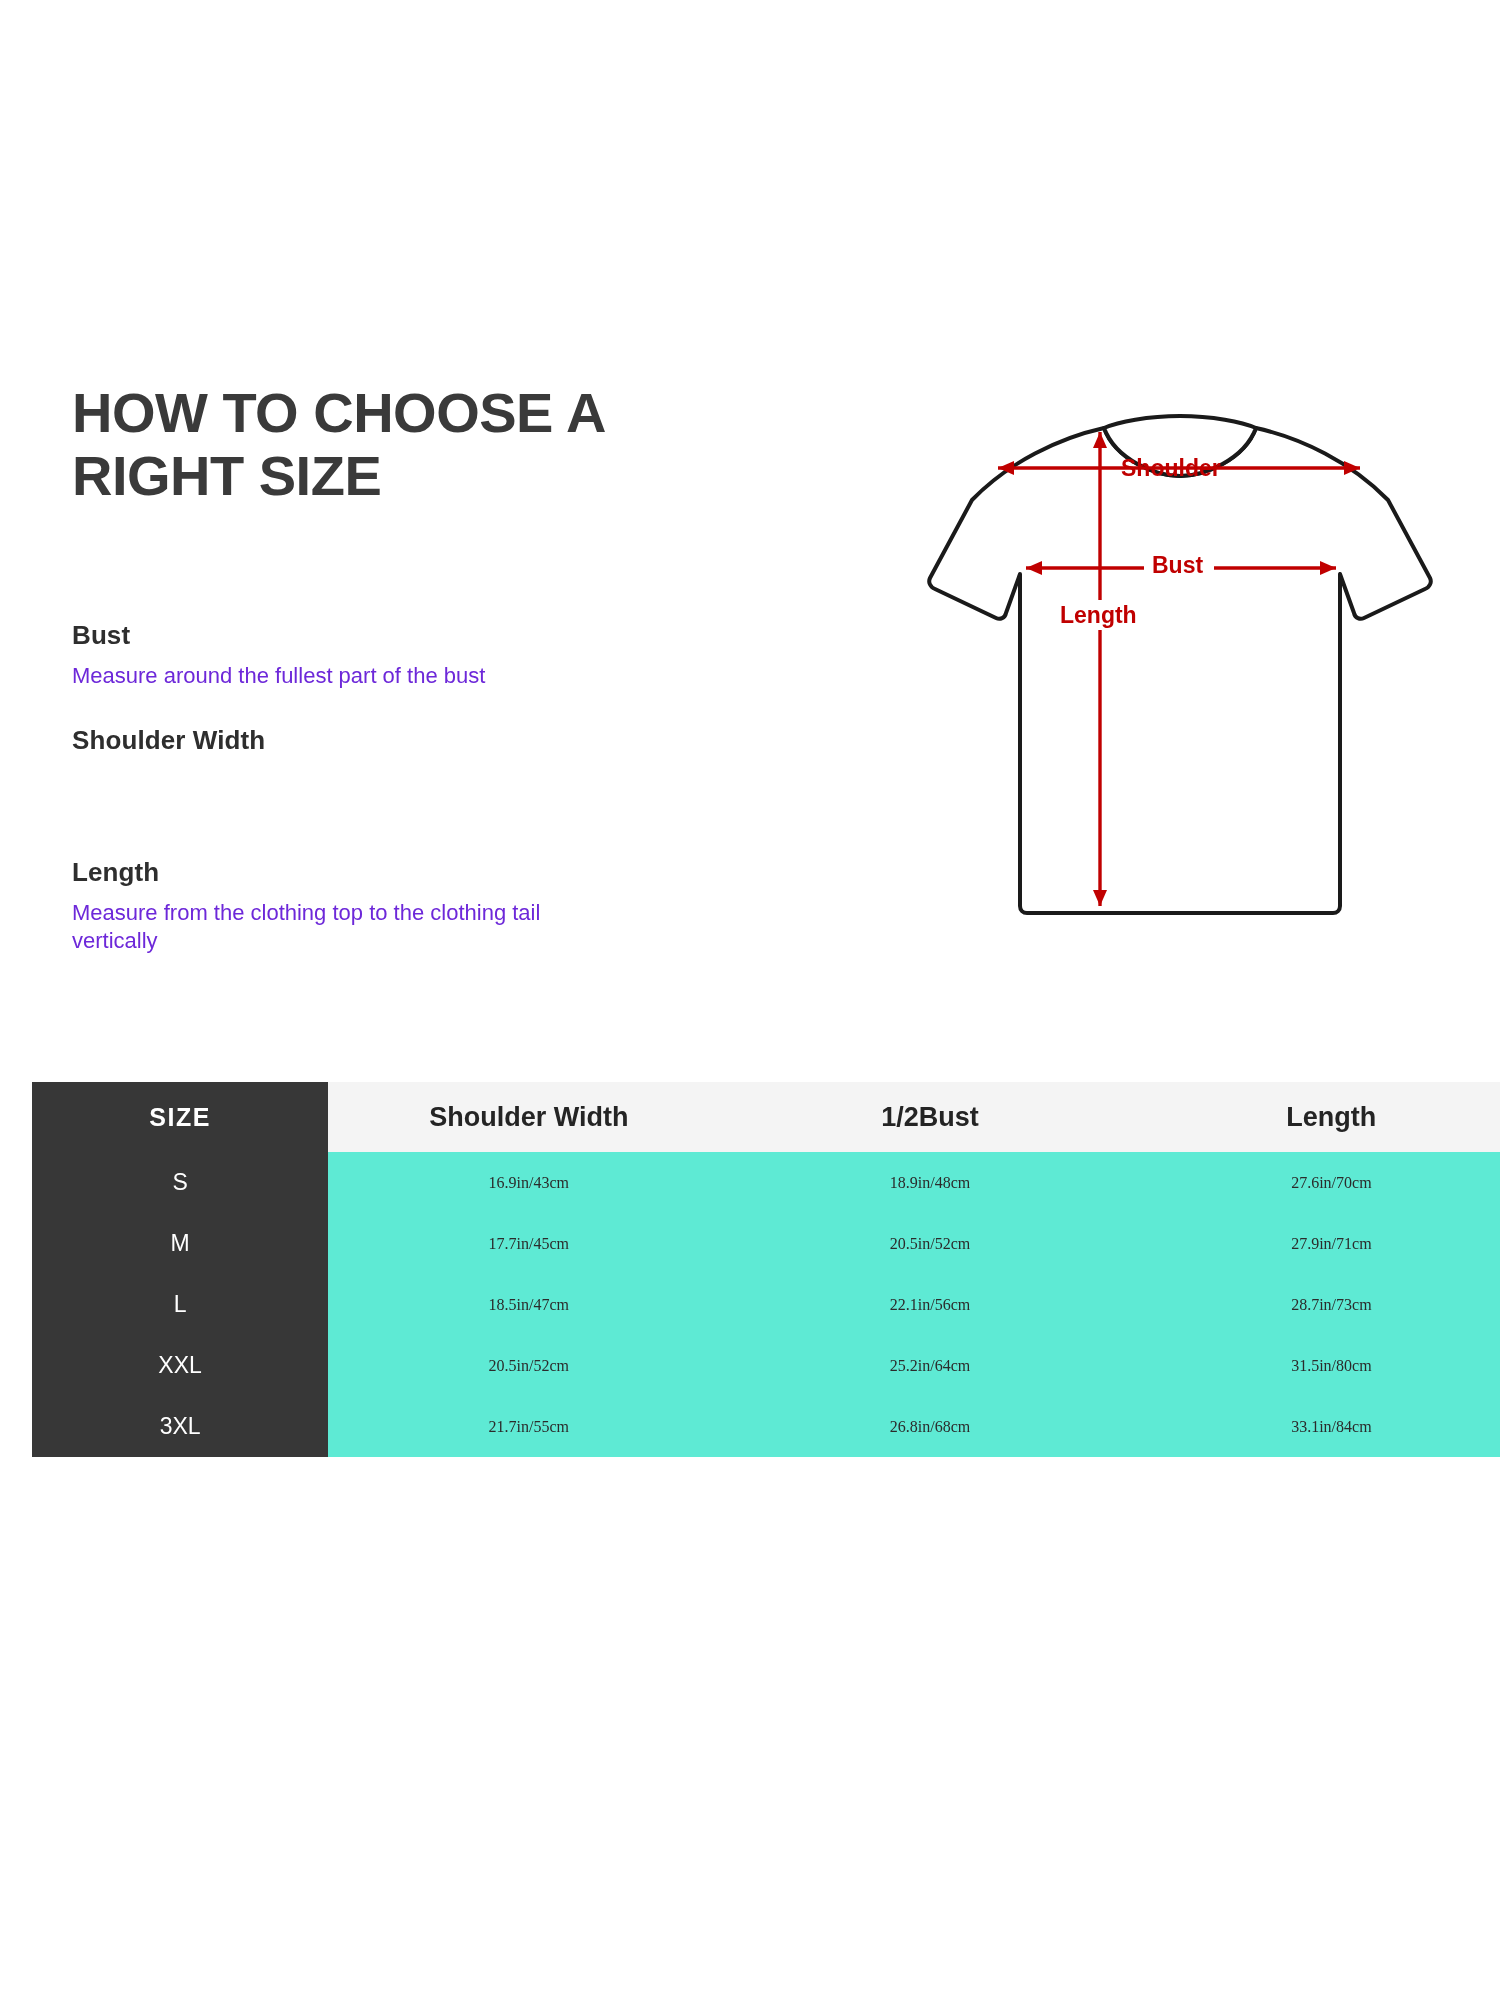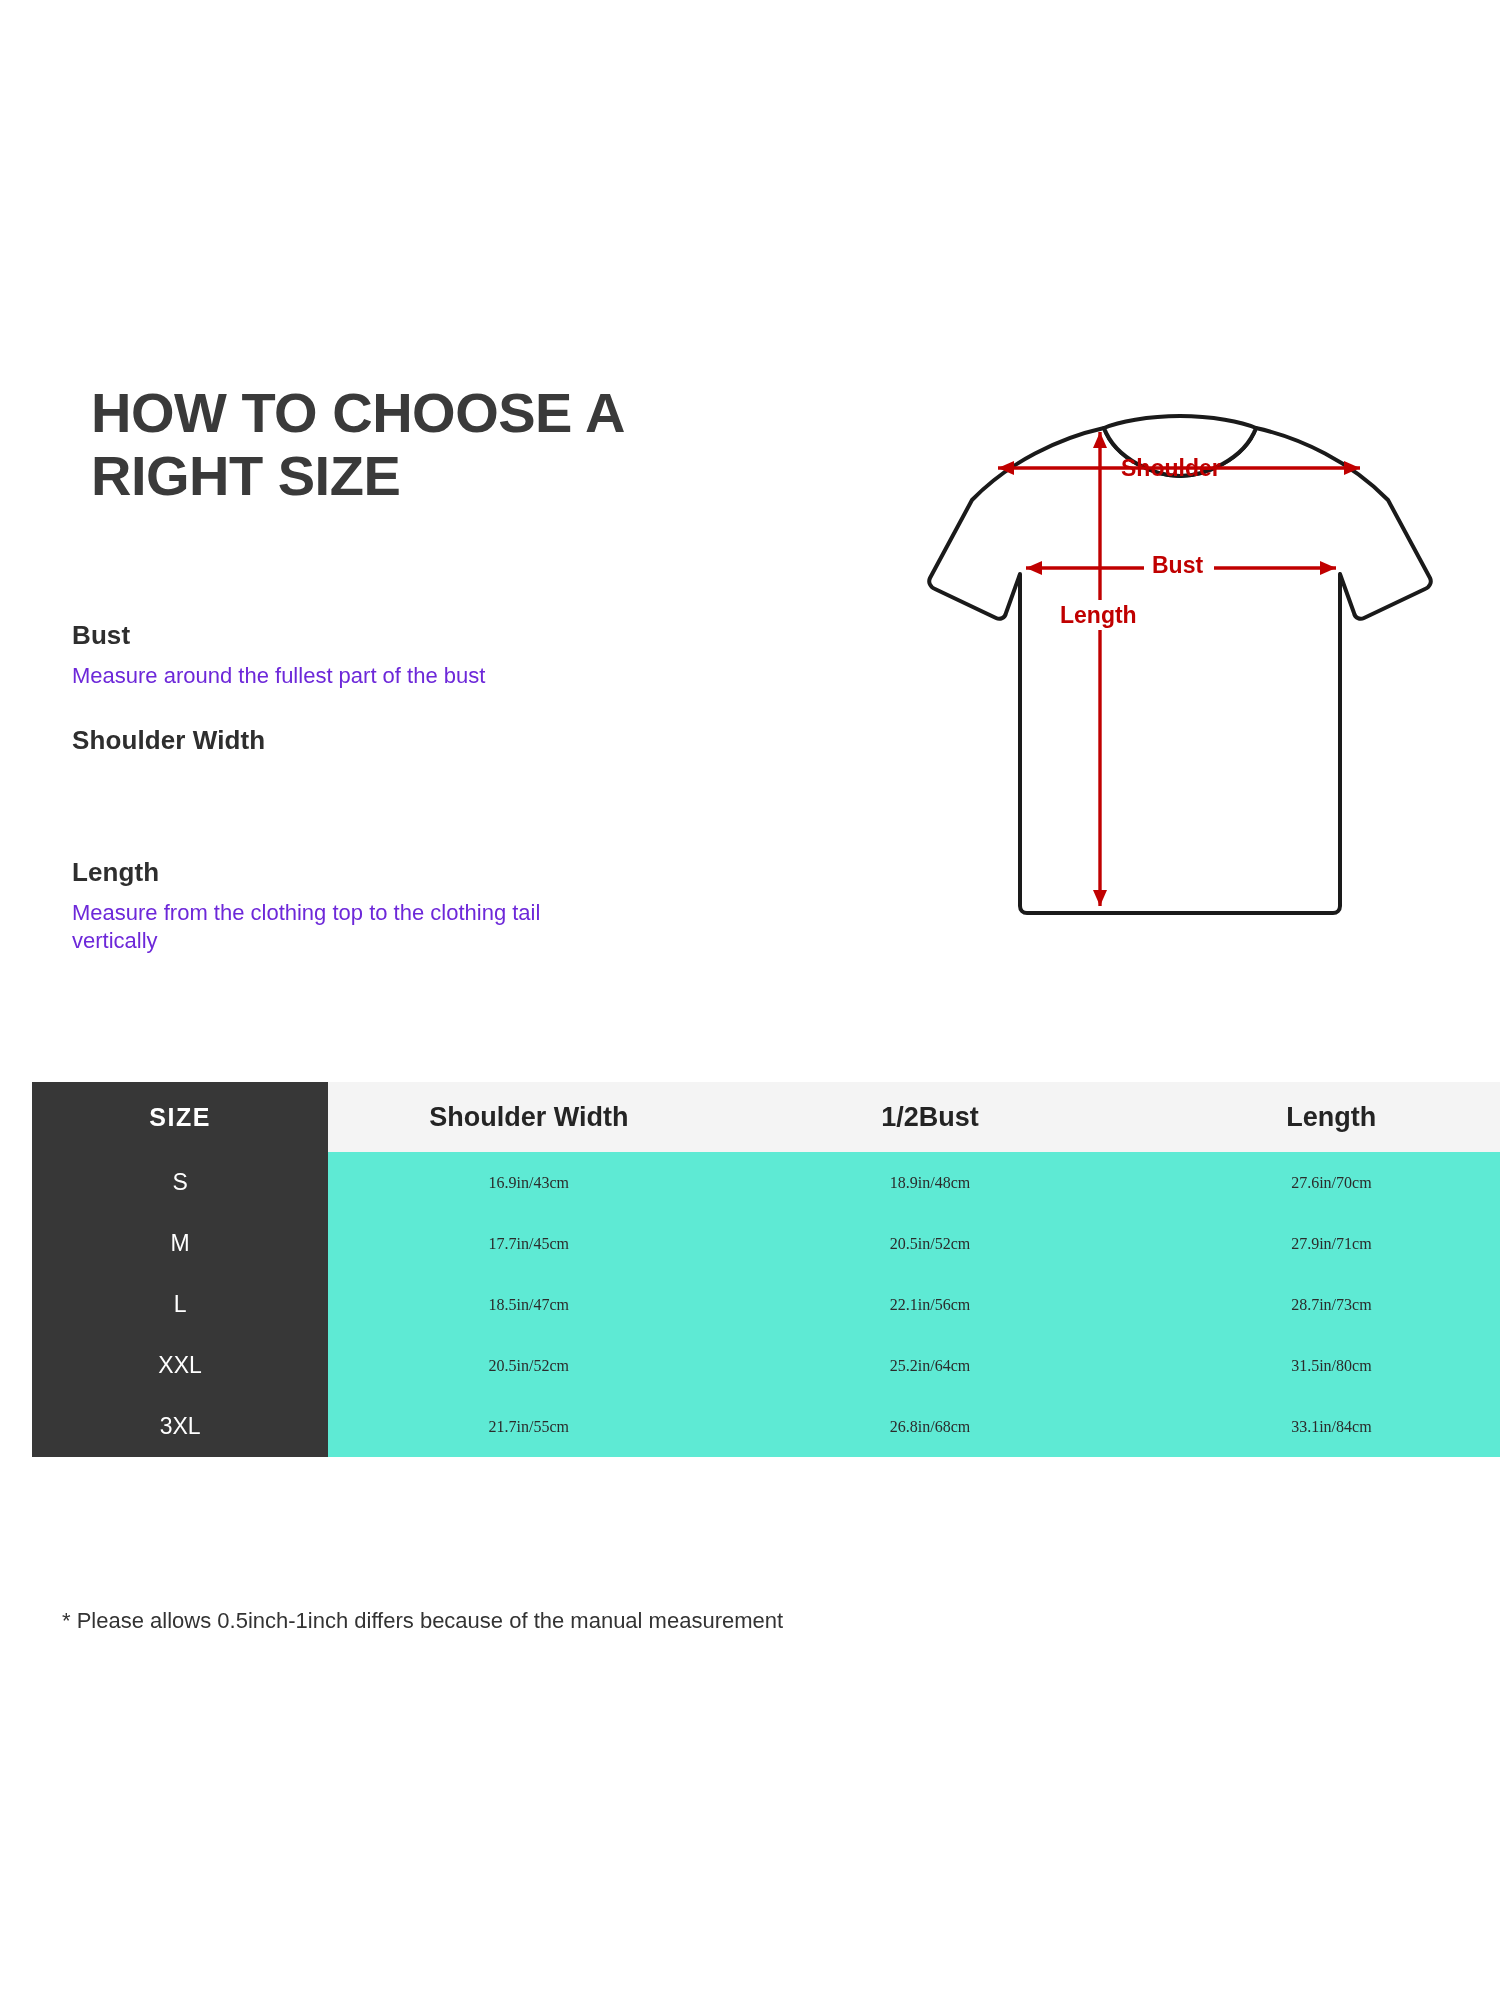"HOW TO CHOOSE A RIGHT" .headline { margin-left: 19px -> none }
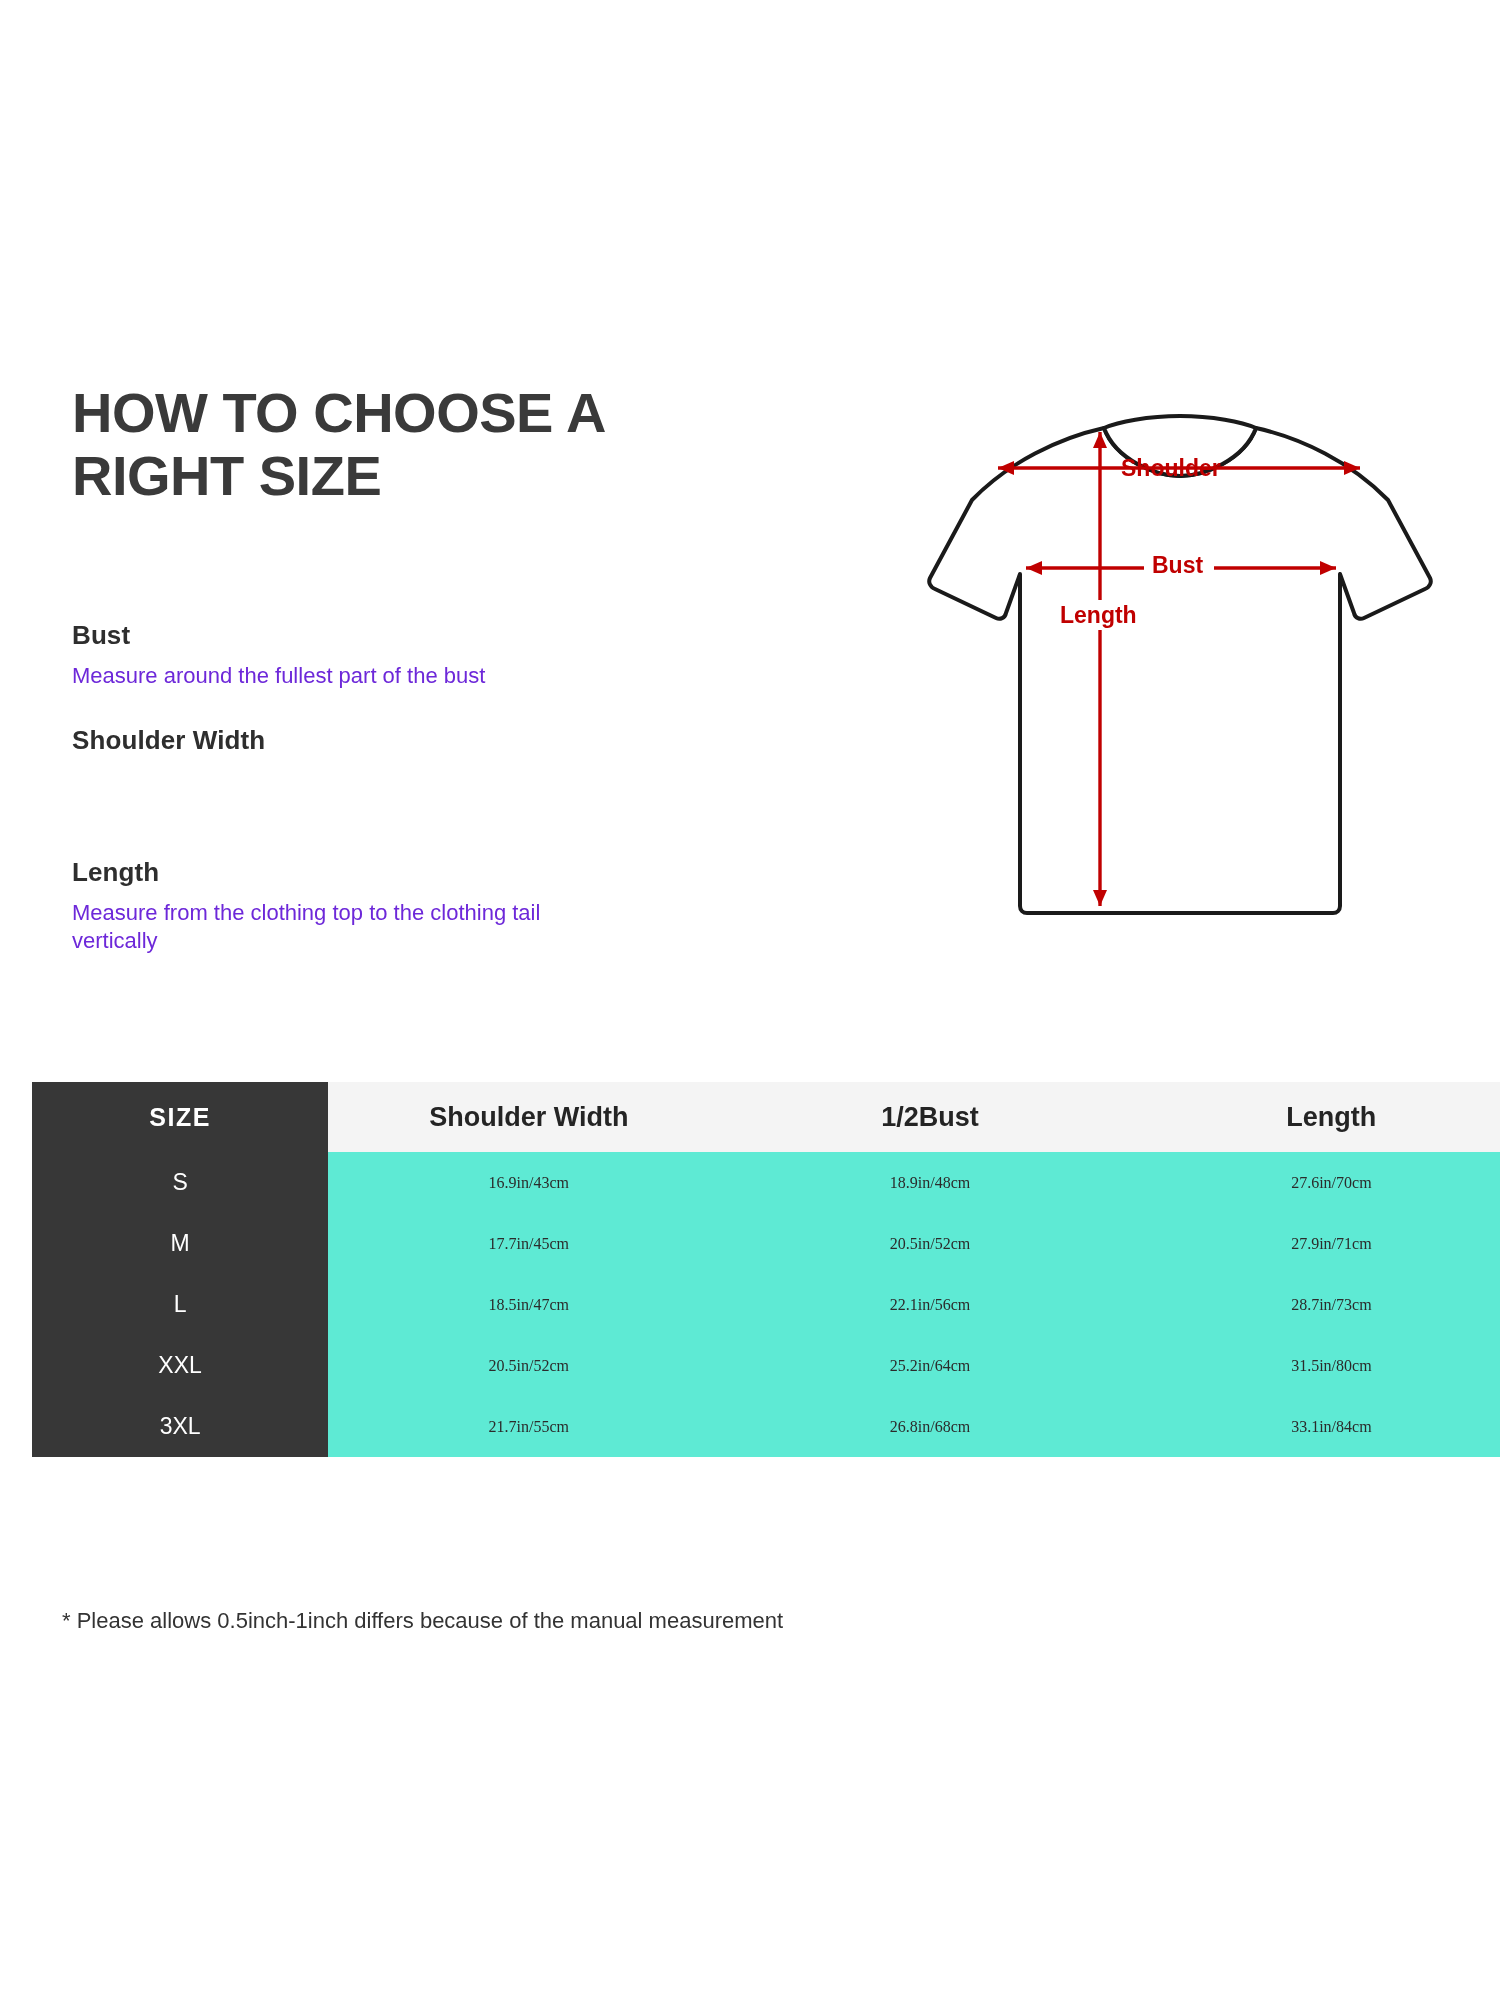"* Please allows 0.5inch-1inch differs" div.footnote { html: <div>* Please allows 0.5inch-1inch differs because of the manual measurement</div> -> none }
